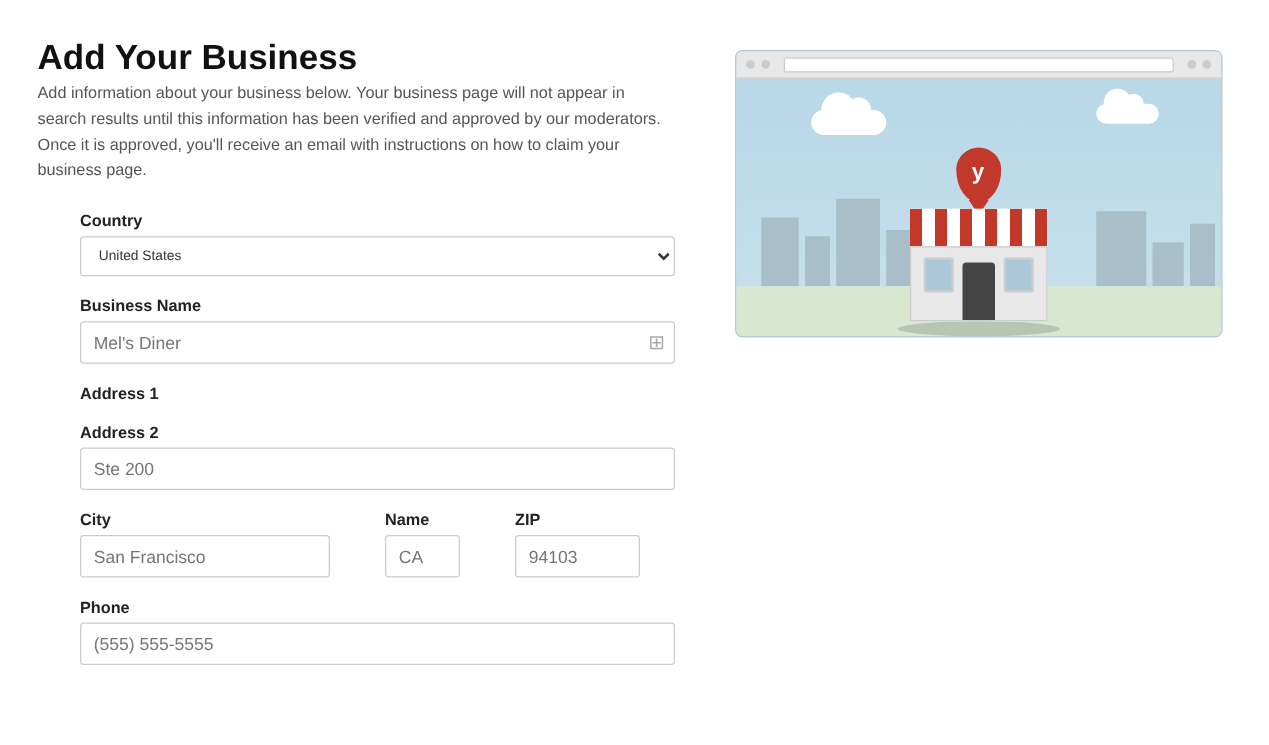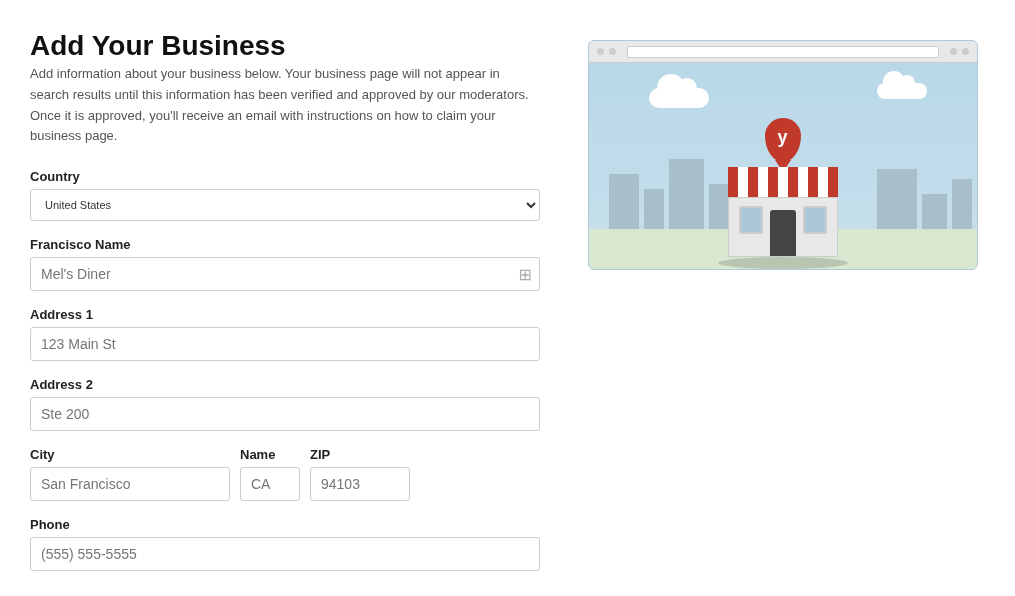"Country" .field-group { margin-left: none -> 34px }
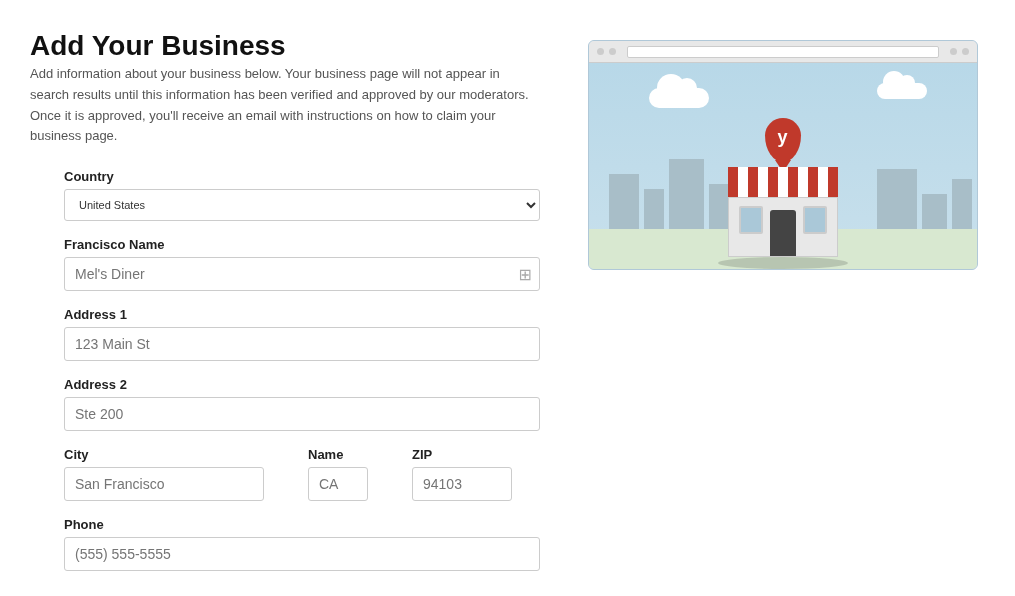"Francisco Name" label.field-label { text: Francisco -> Business }
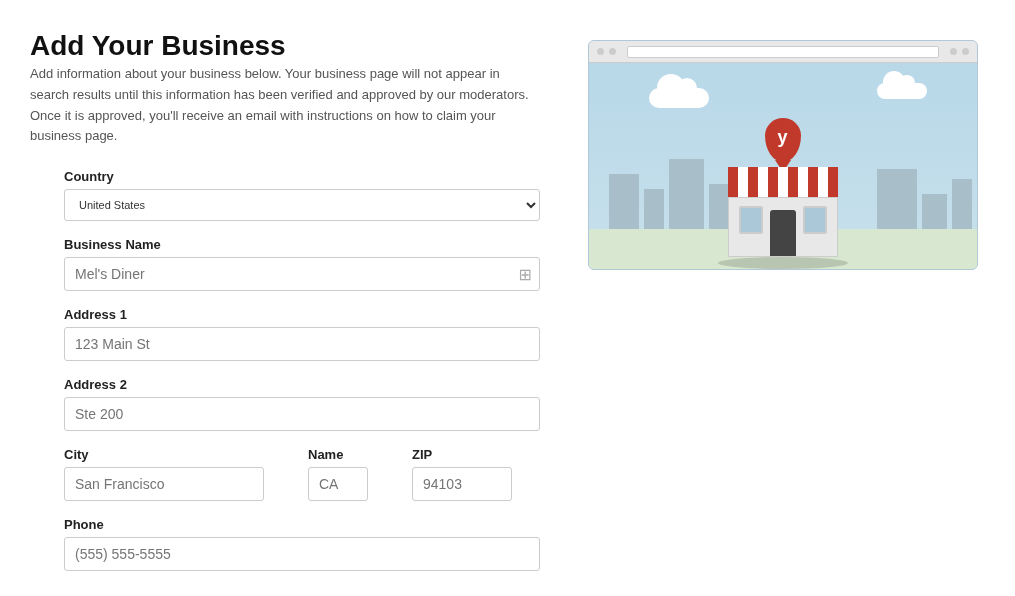"123 Main St" input.text-input { html: <input> -> none }
